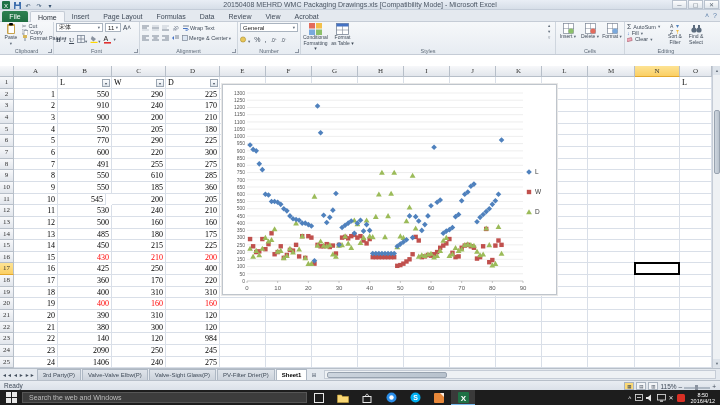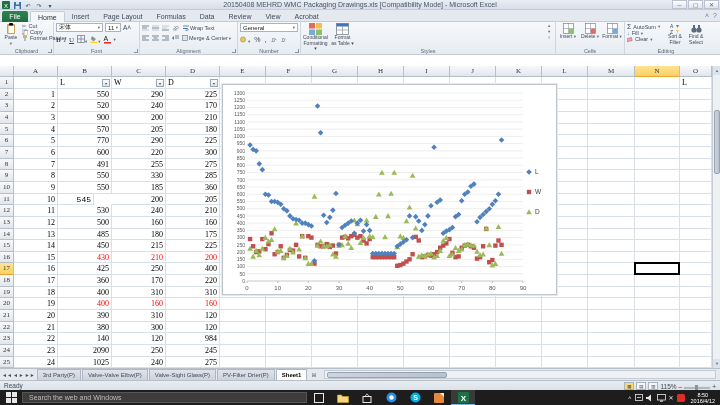"520" div.cell { text: 520 -> 910 }
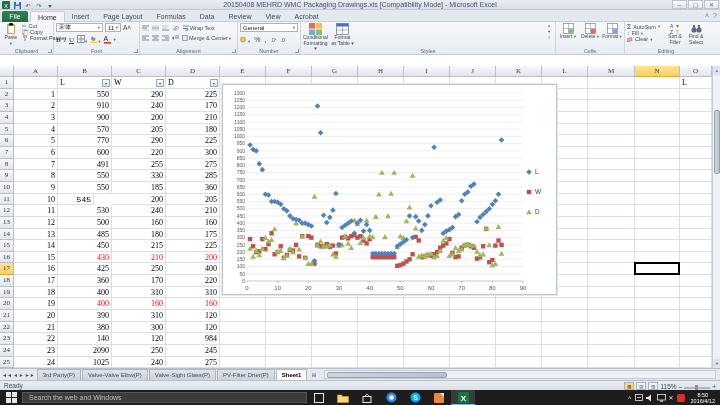"330" div.cell { text: 330 -> 610 }
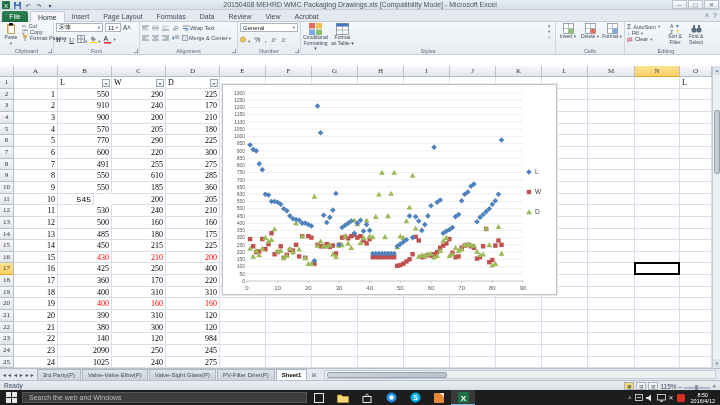"545" div.cell { font-family: Liberation Mono, monospace -> none; left: 40px -> 52px }
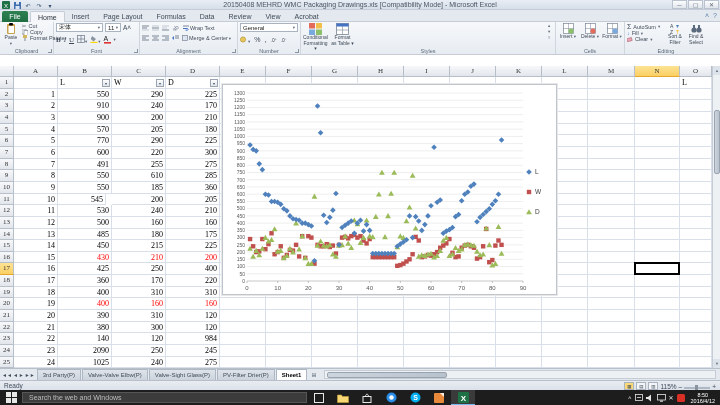"1025" div.cell { text: 1025 -> 1406 }
